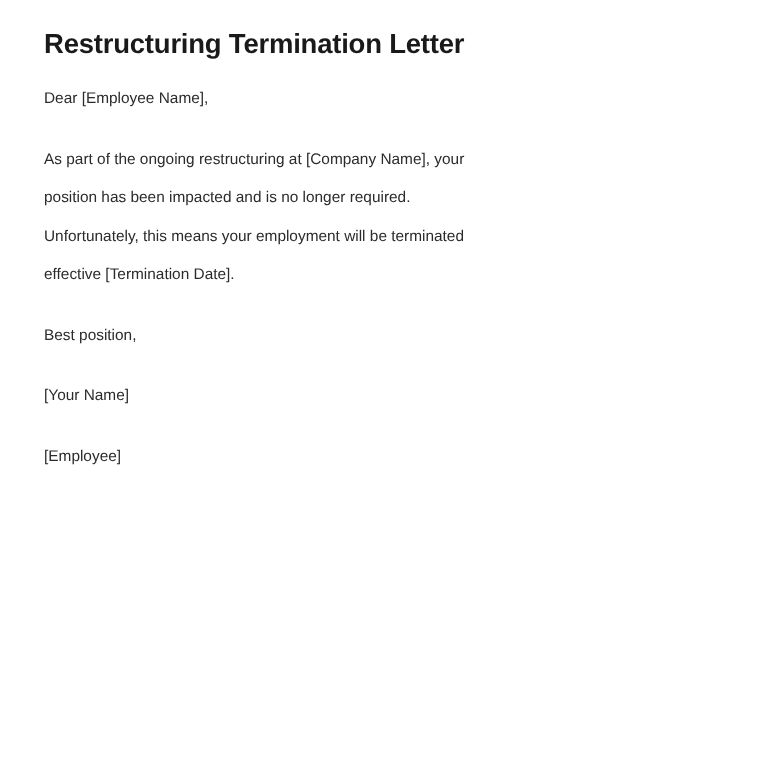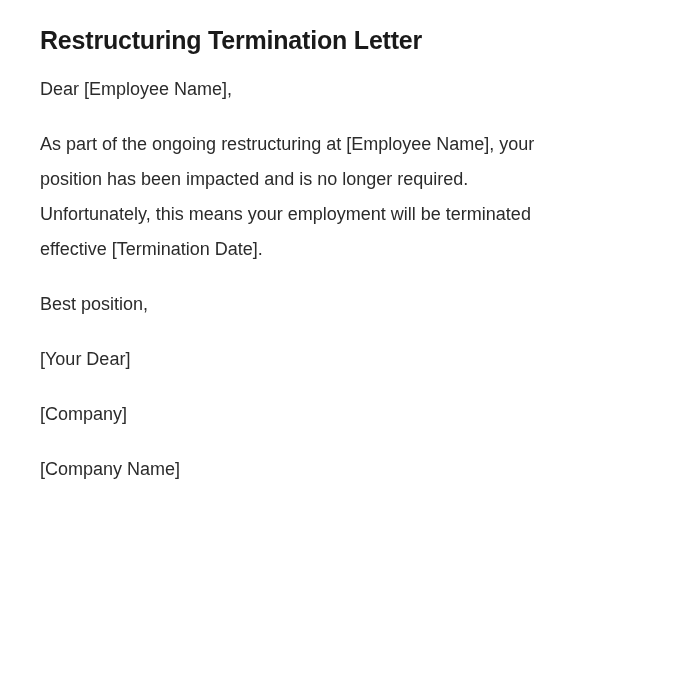"Dear [Employee Name]," .para { font-size: 18px -> 14px }
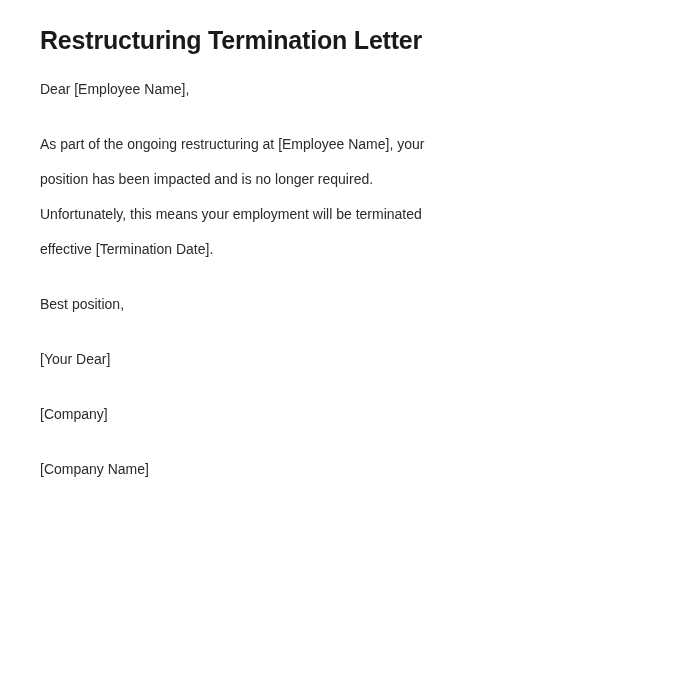"As part of the ongoing" p.para { text: Employee -> Company }
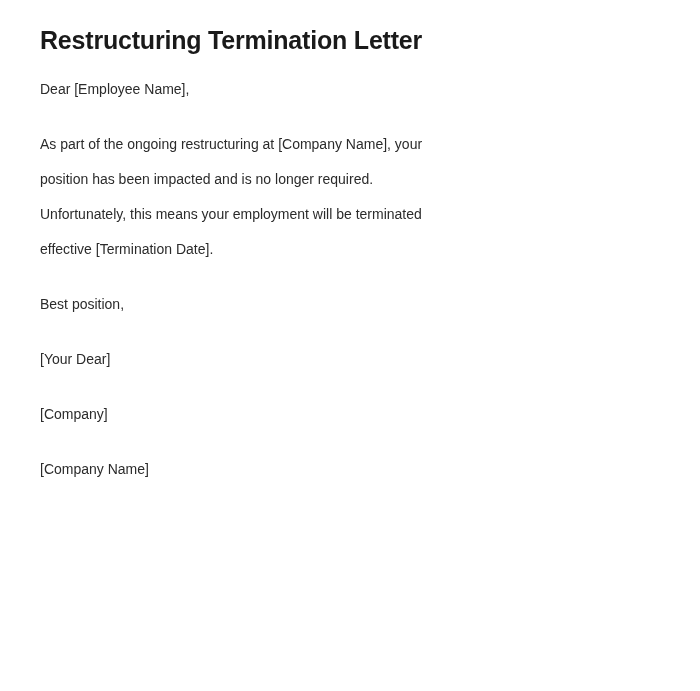"[Your Dear]" p.para { text: Dear -> Name }
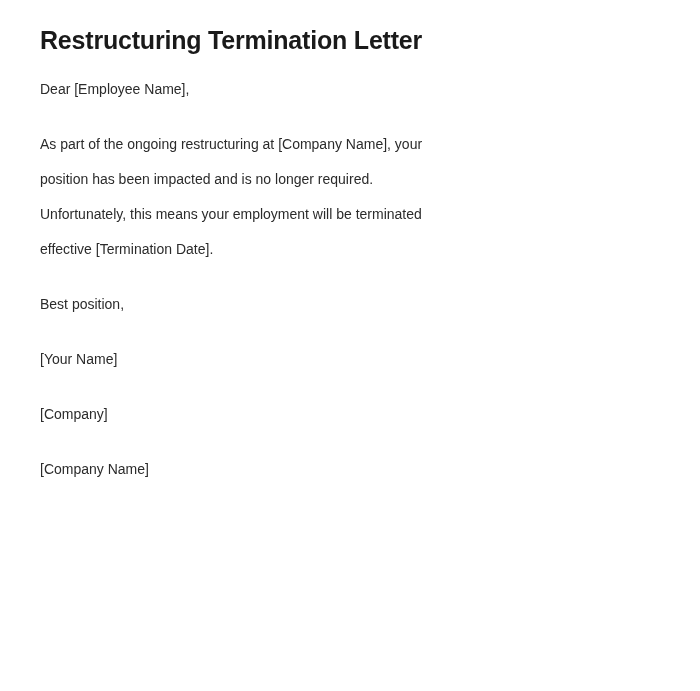"[Company]" p.para { text: Company -> Employee }
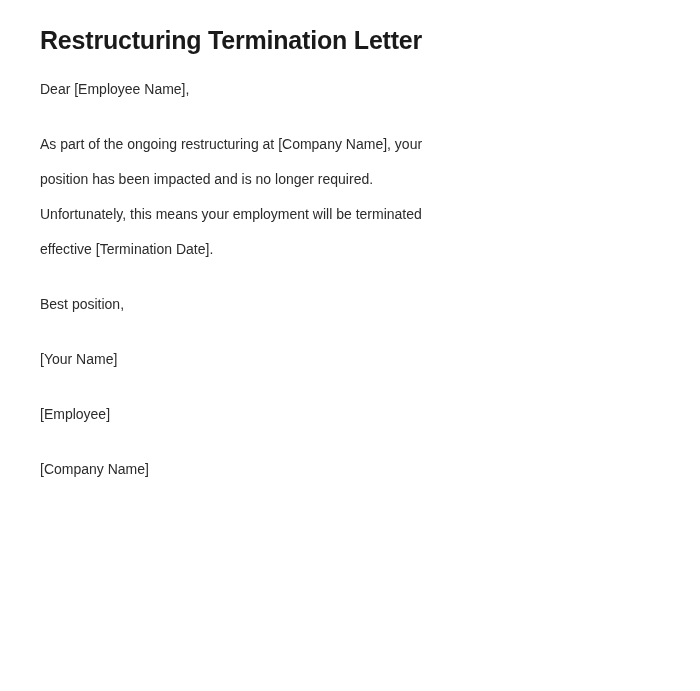"[Company Name]" p.para { html: <p>[Company Name]</p> -> none }
